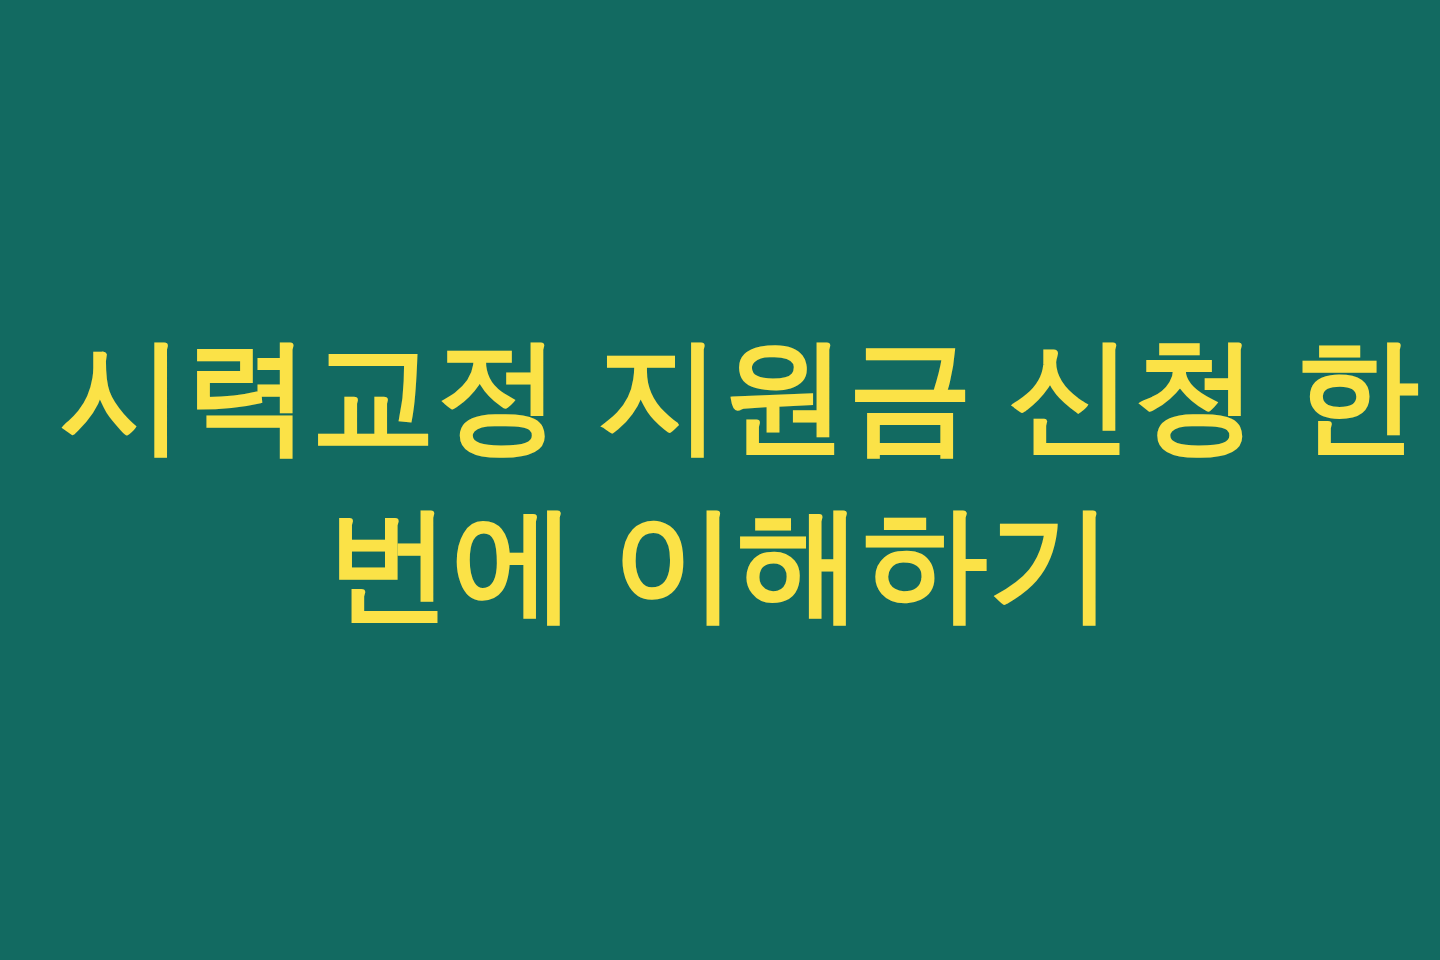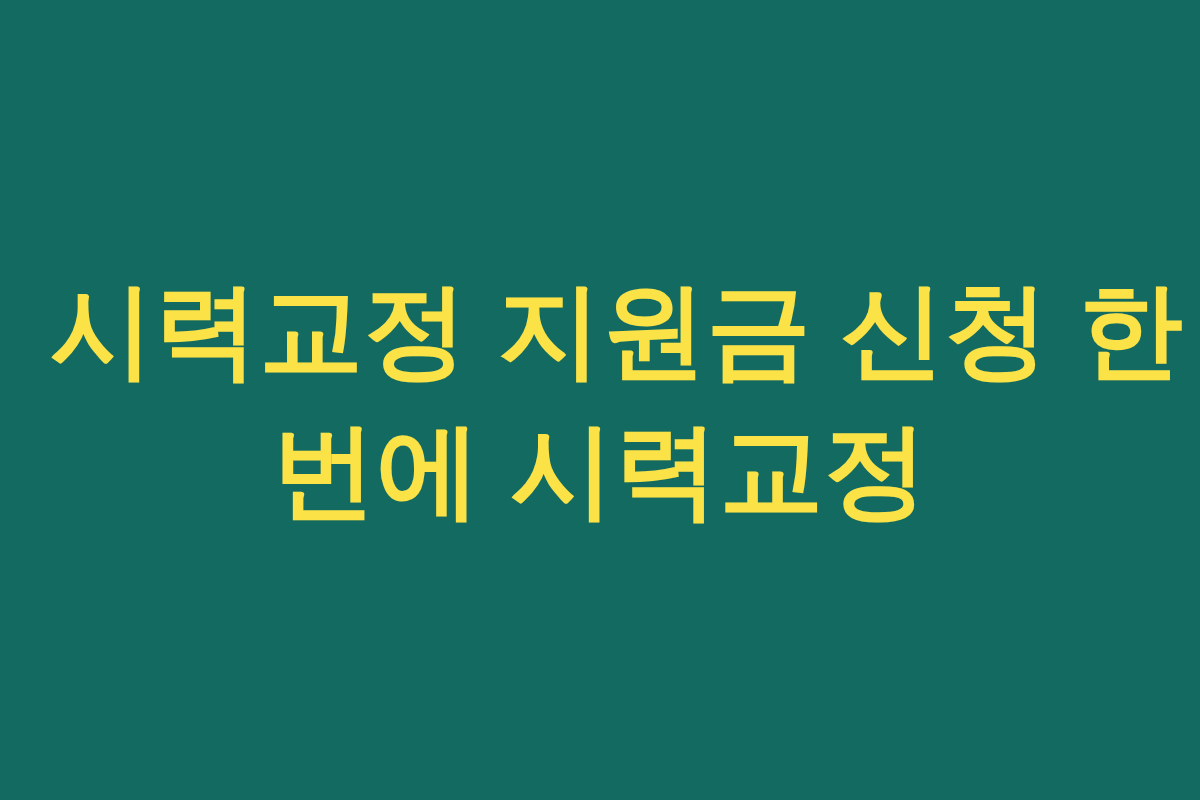"번에 시력교정" span.headline-line { text: 시력교정 -> 이해하기 }
